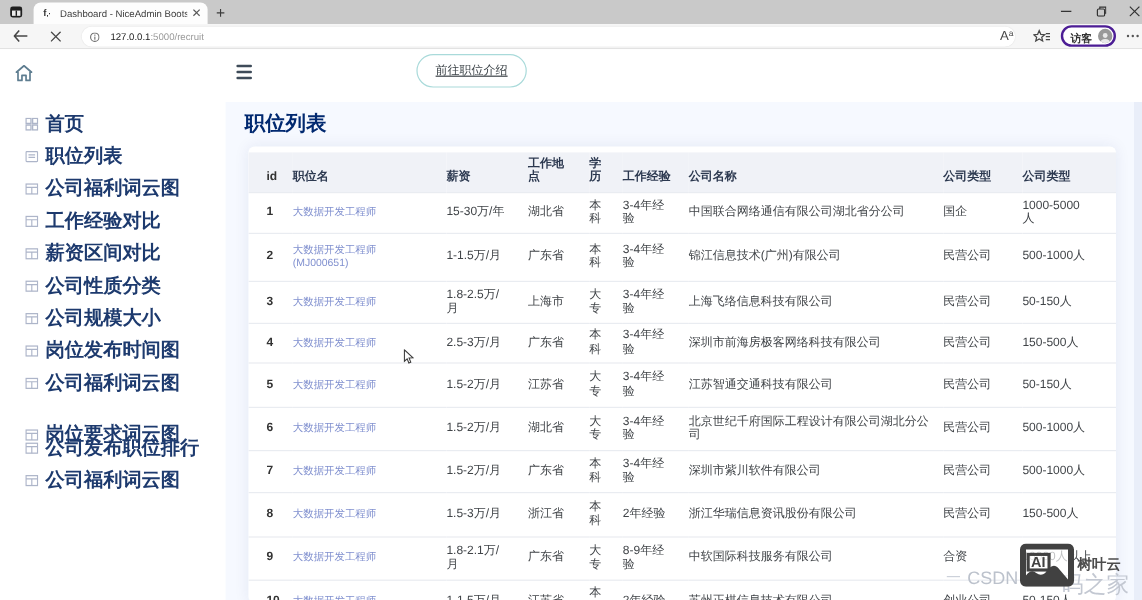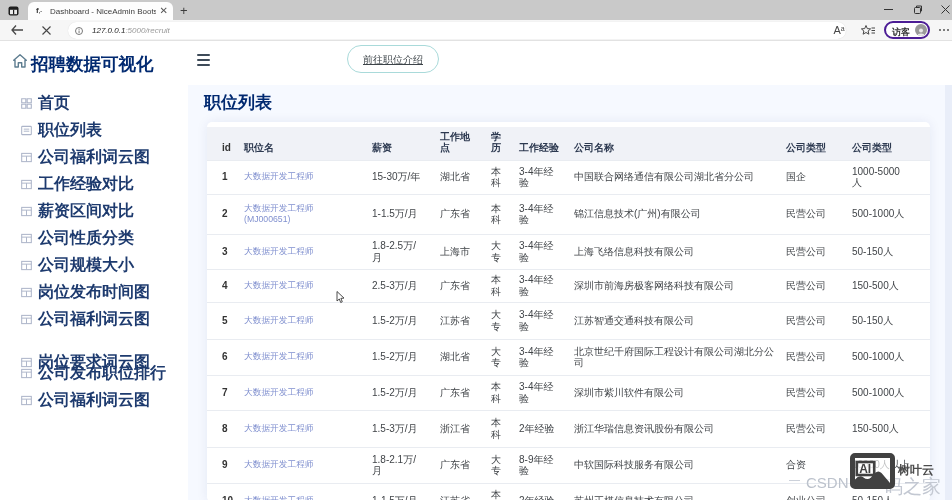"127.0.0.1:5000/recruit" #urltext { font-style: italic -> none }
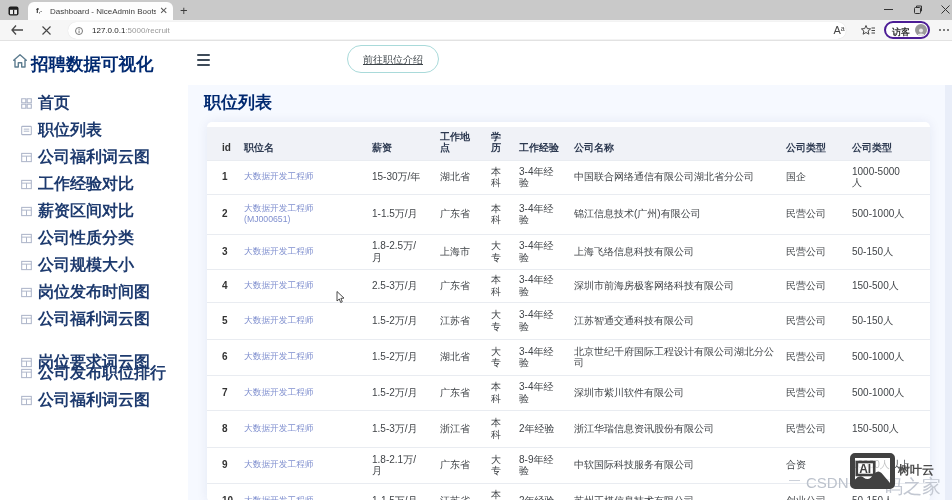"招聘数据可视化" div { html: <div>招聘数据可视化</div> -> none }
